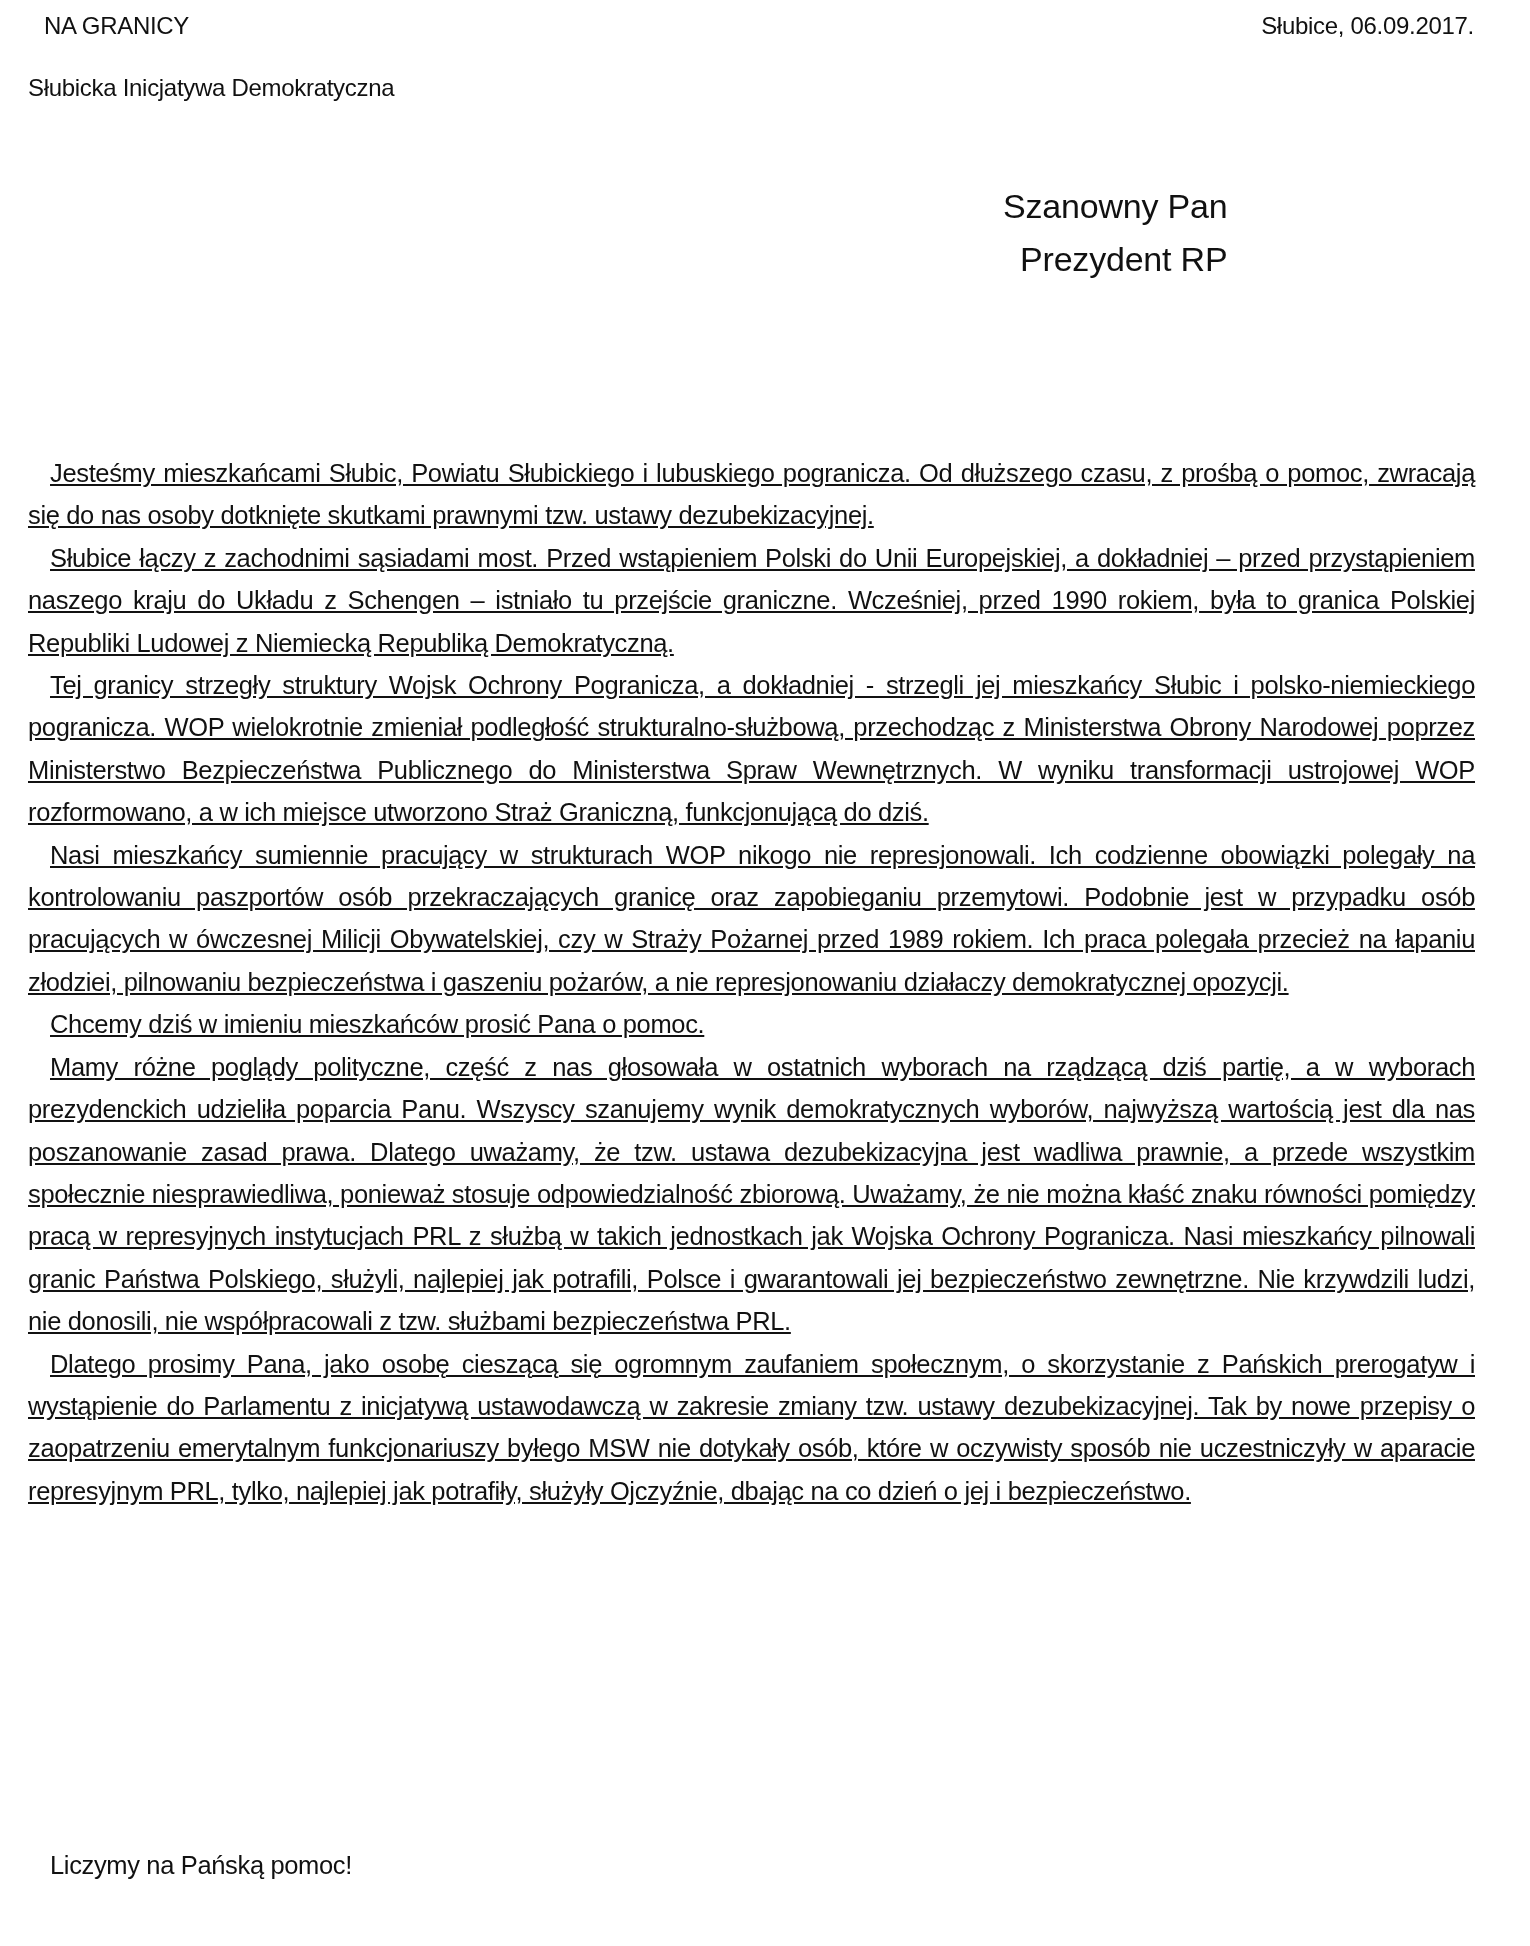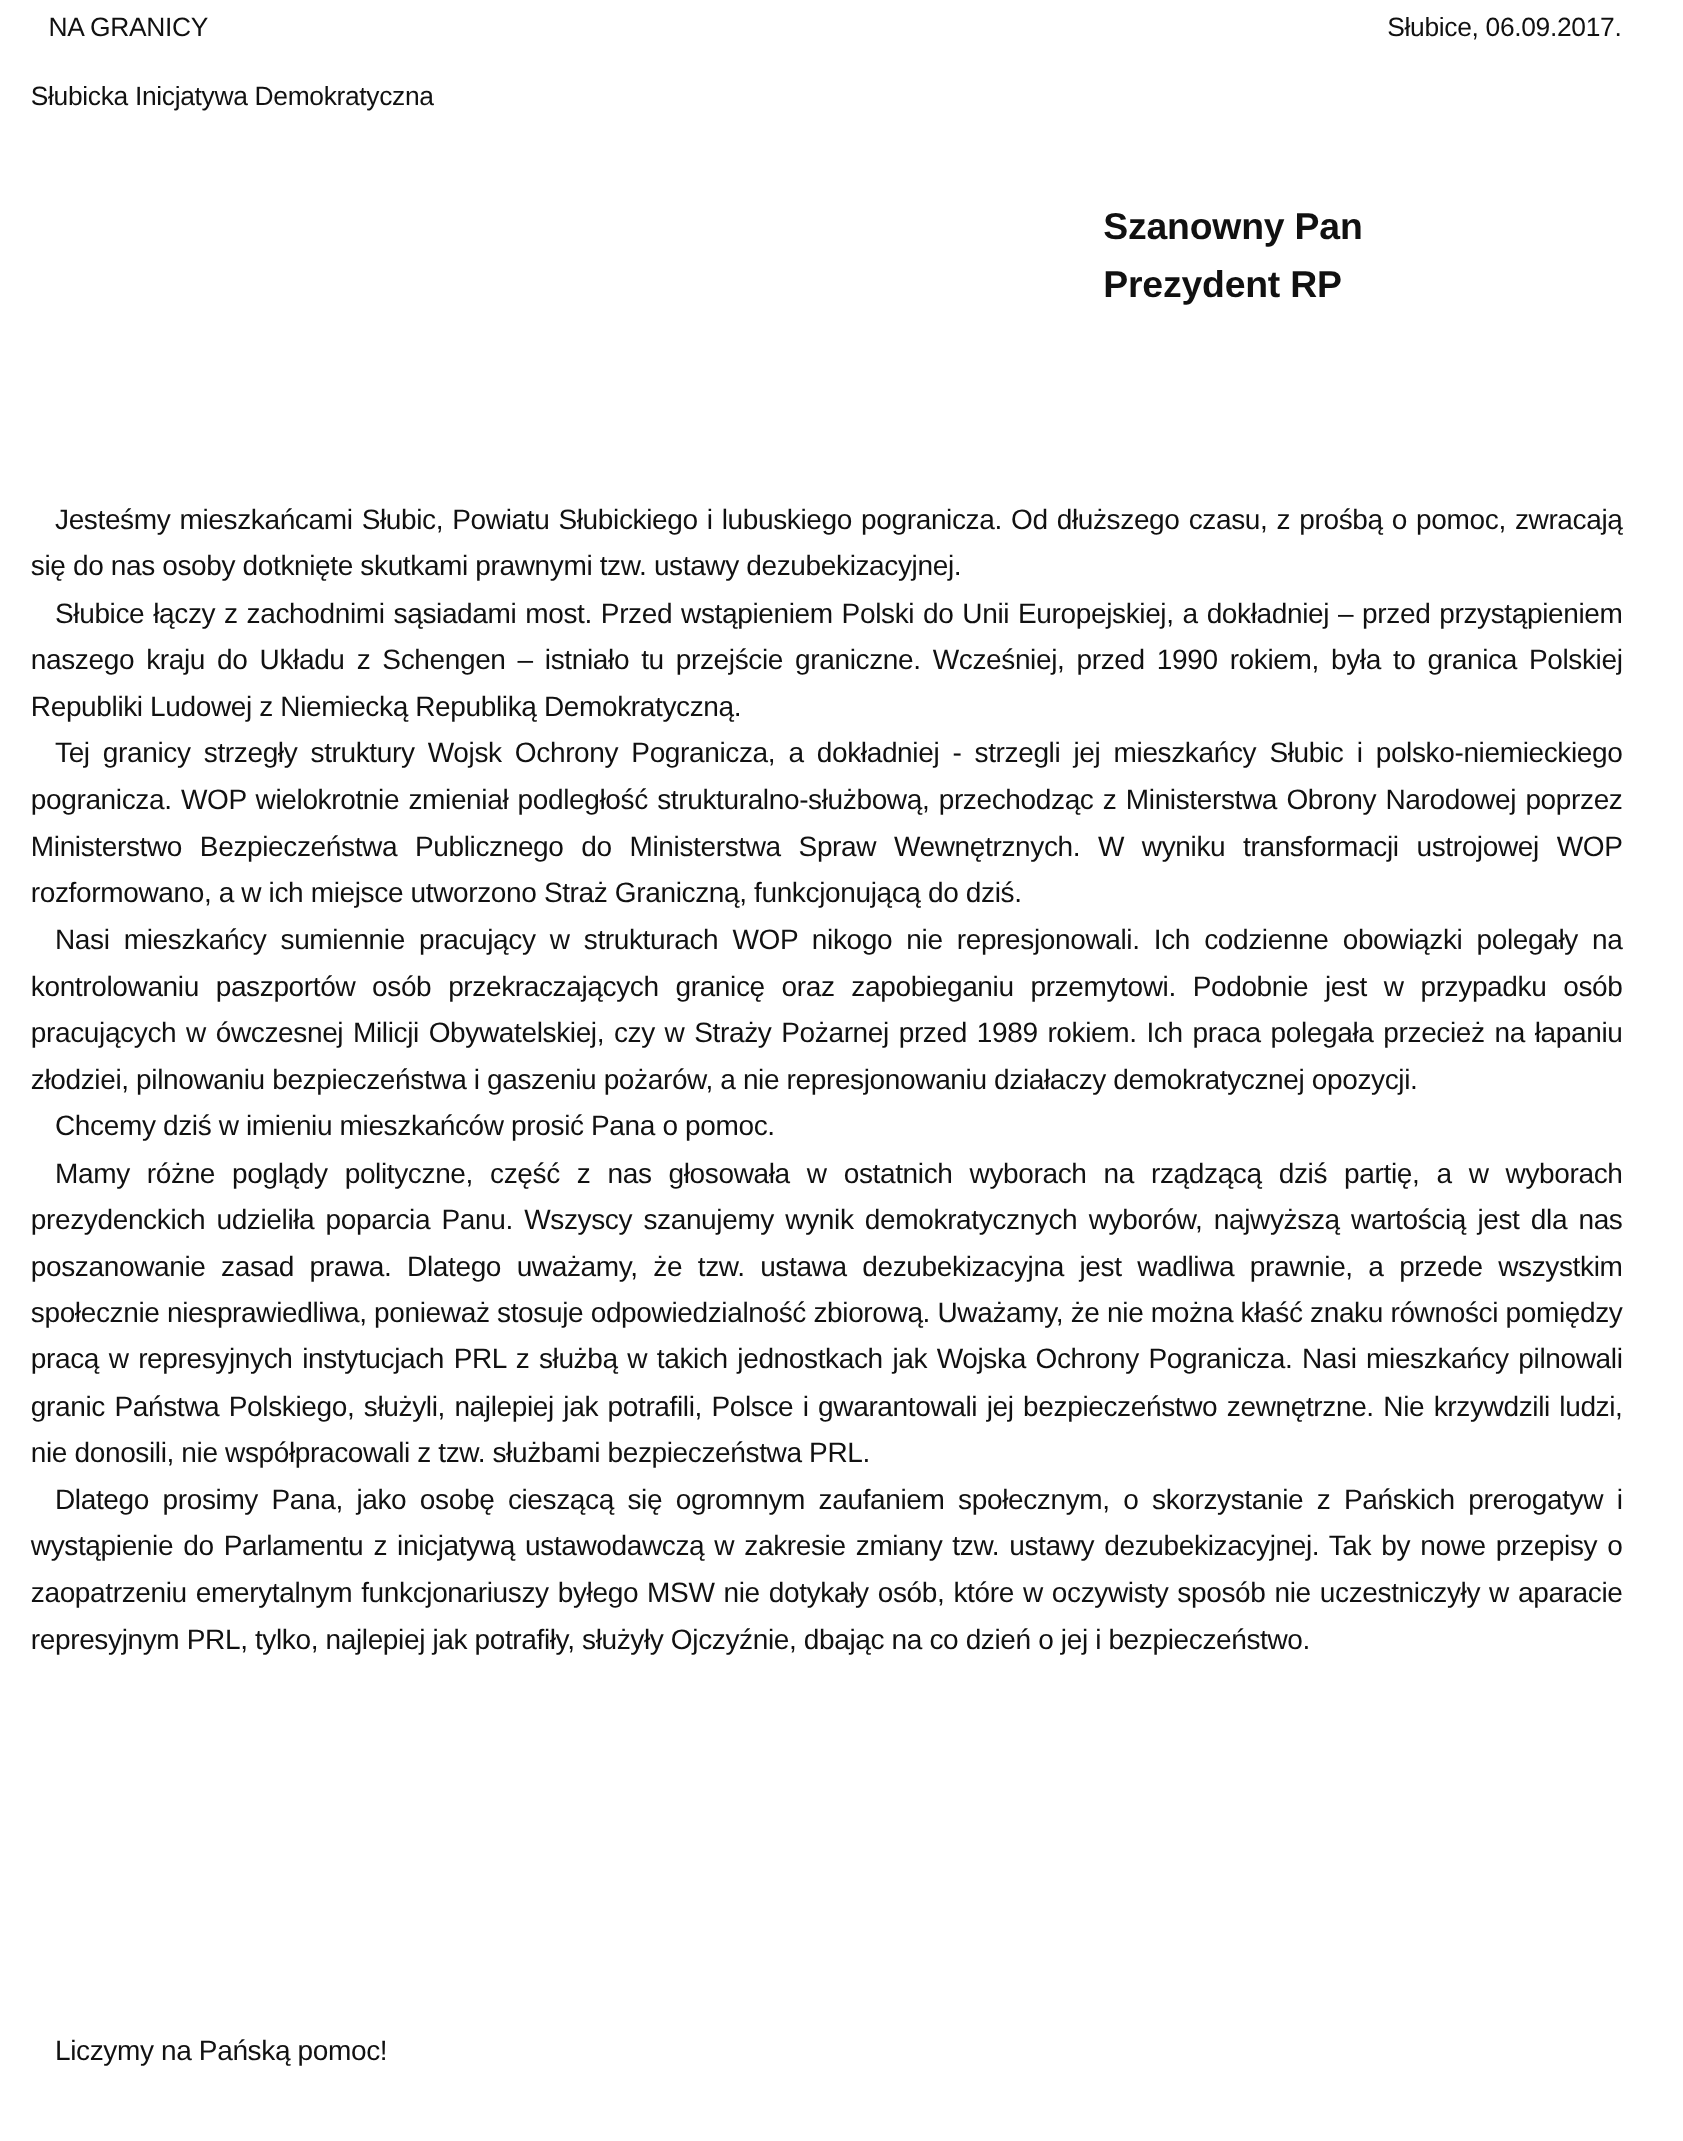"Szanowny Pan" #addressee div { font-weight: bold -> normal; text-align: none -> right }
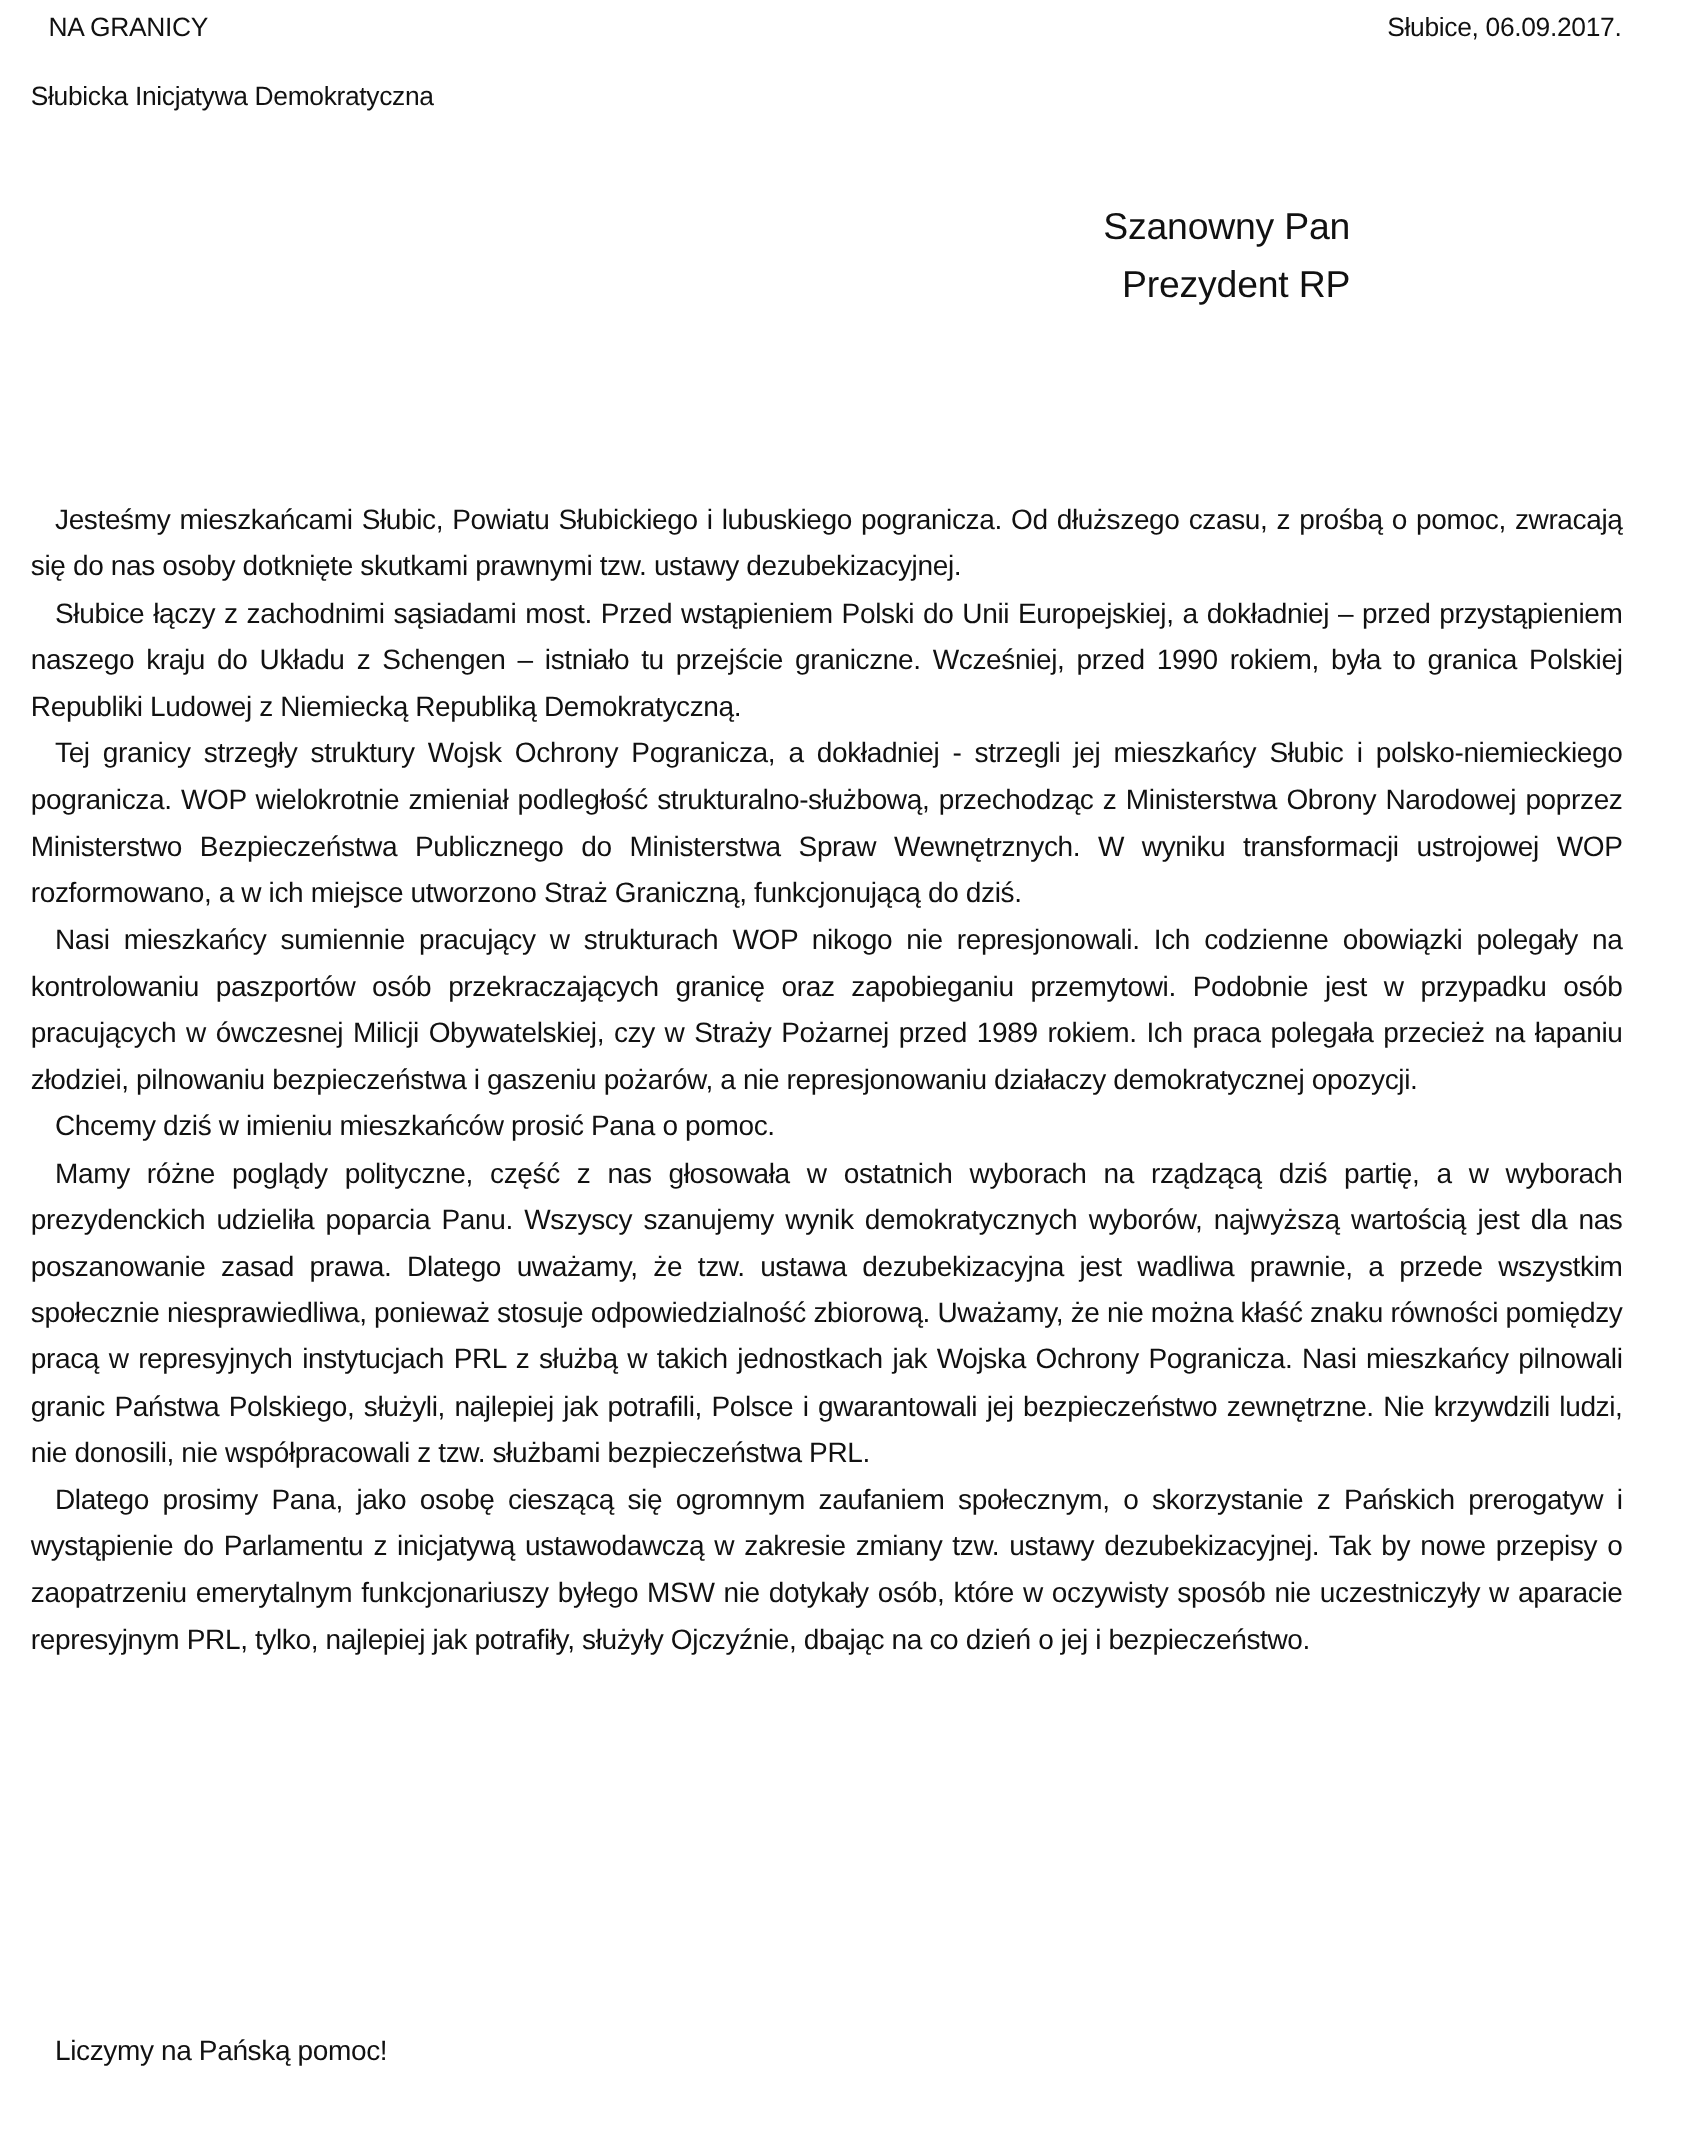"Jesteśmy mieszkańcami Słubic, Powiatu" #body { text-decoration: none -> underline }
